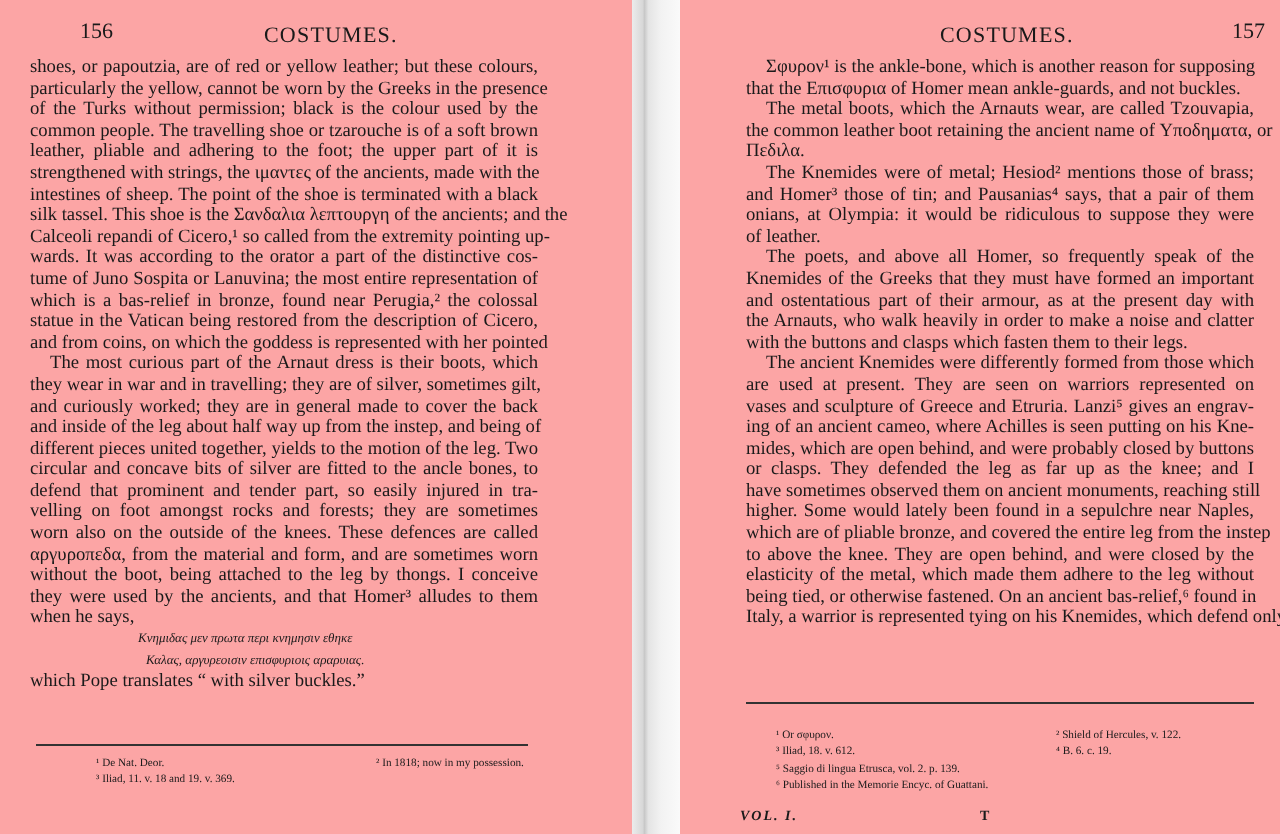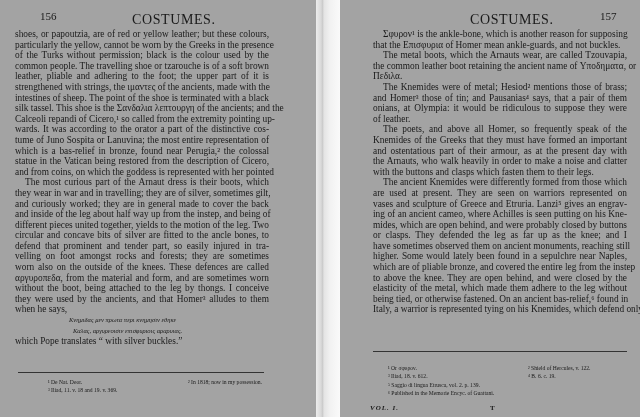"156" .page { background: #a3a3a3 -> #fca5a5 }
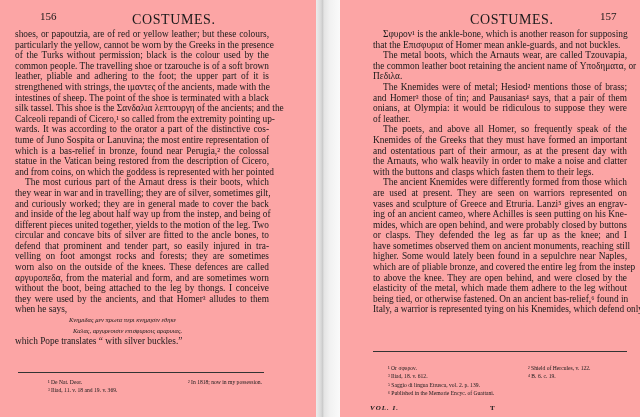"COSTUMES." .head { font-size: 14px -> 11px }
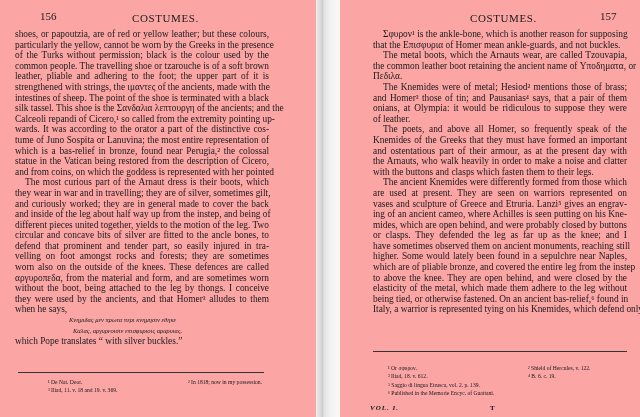"157" div.pnum { left: 260px -> 276px }
